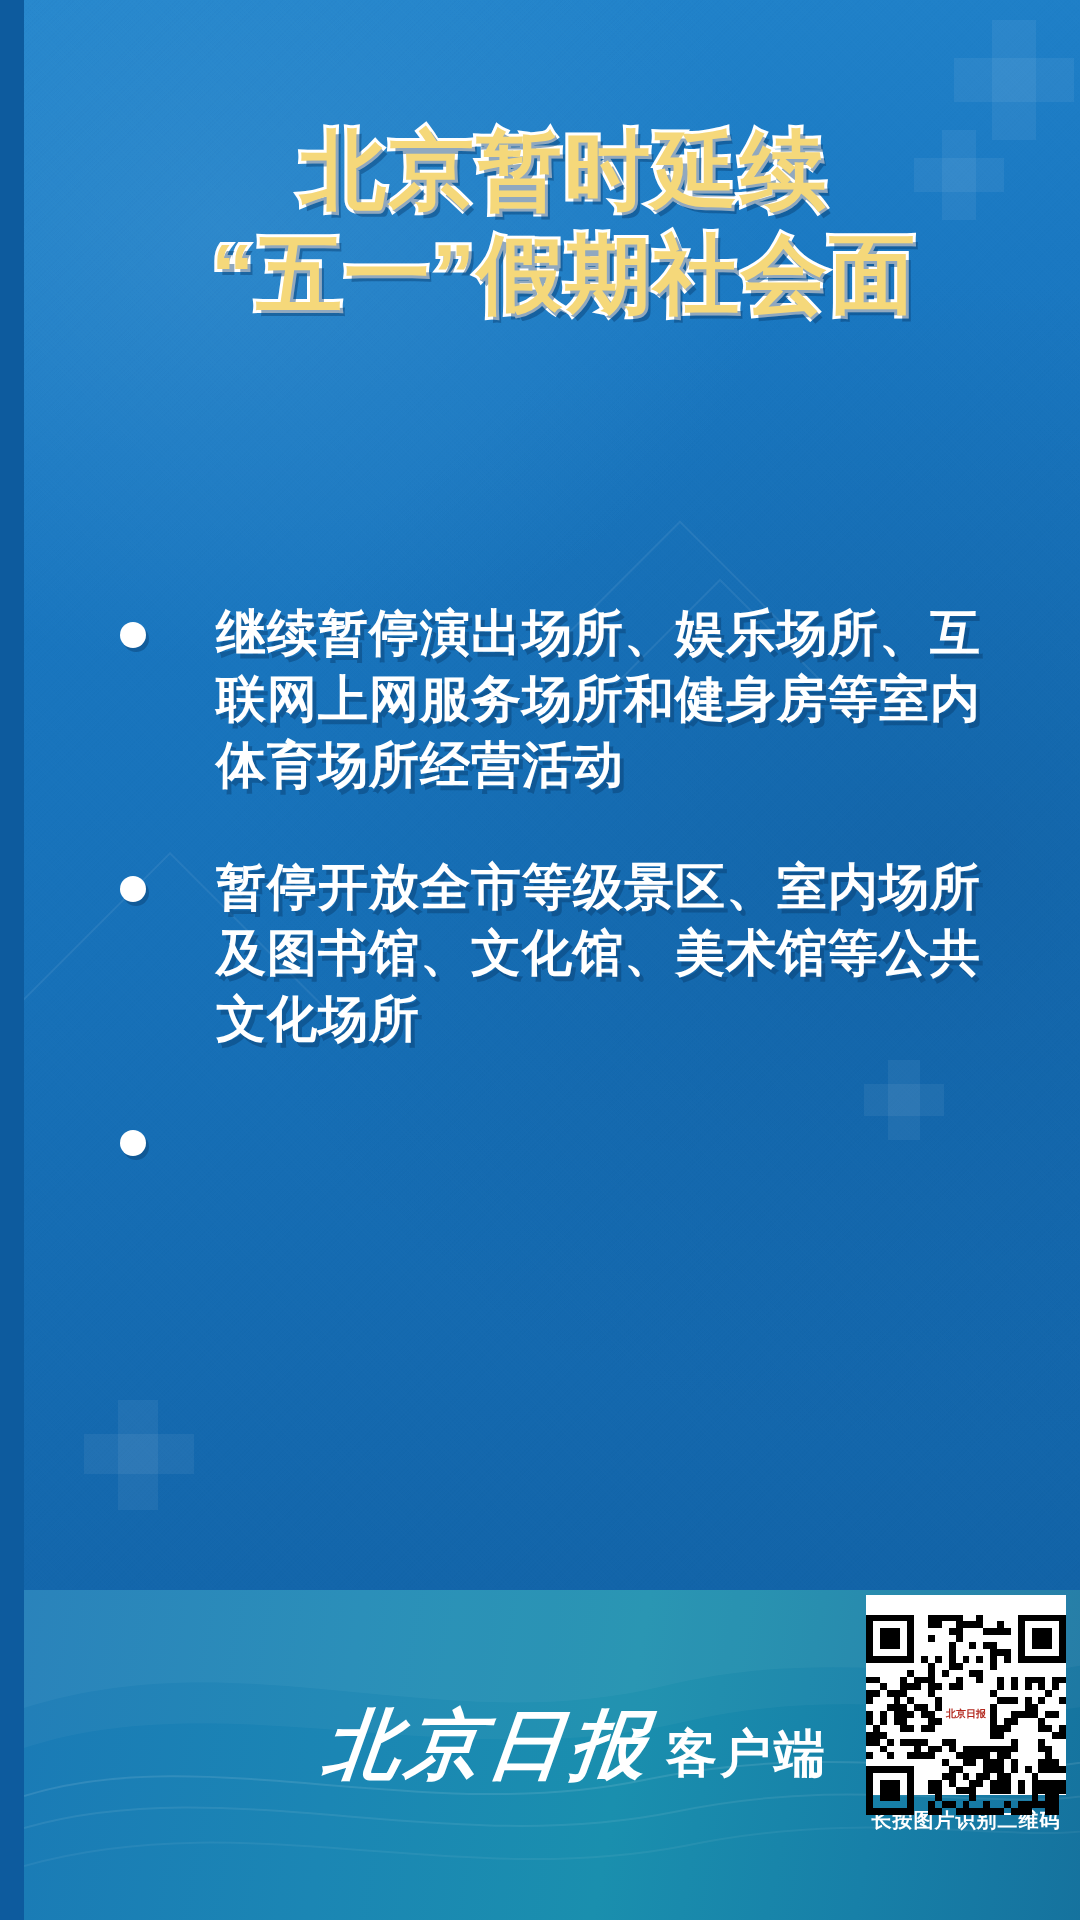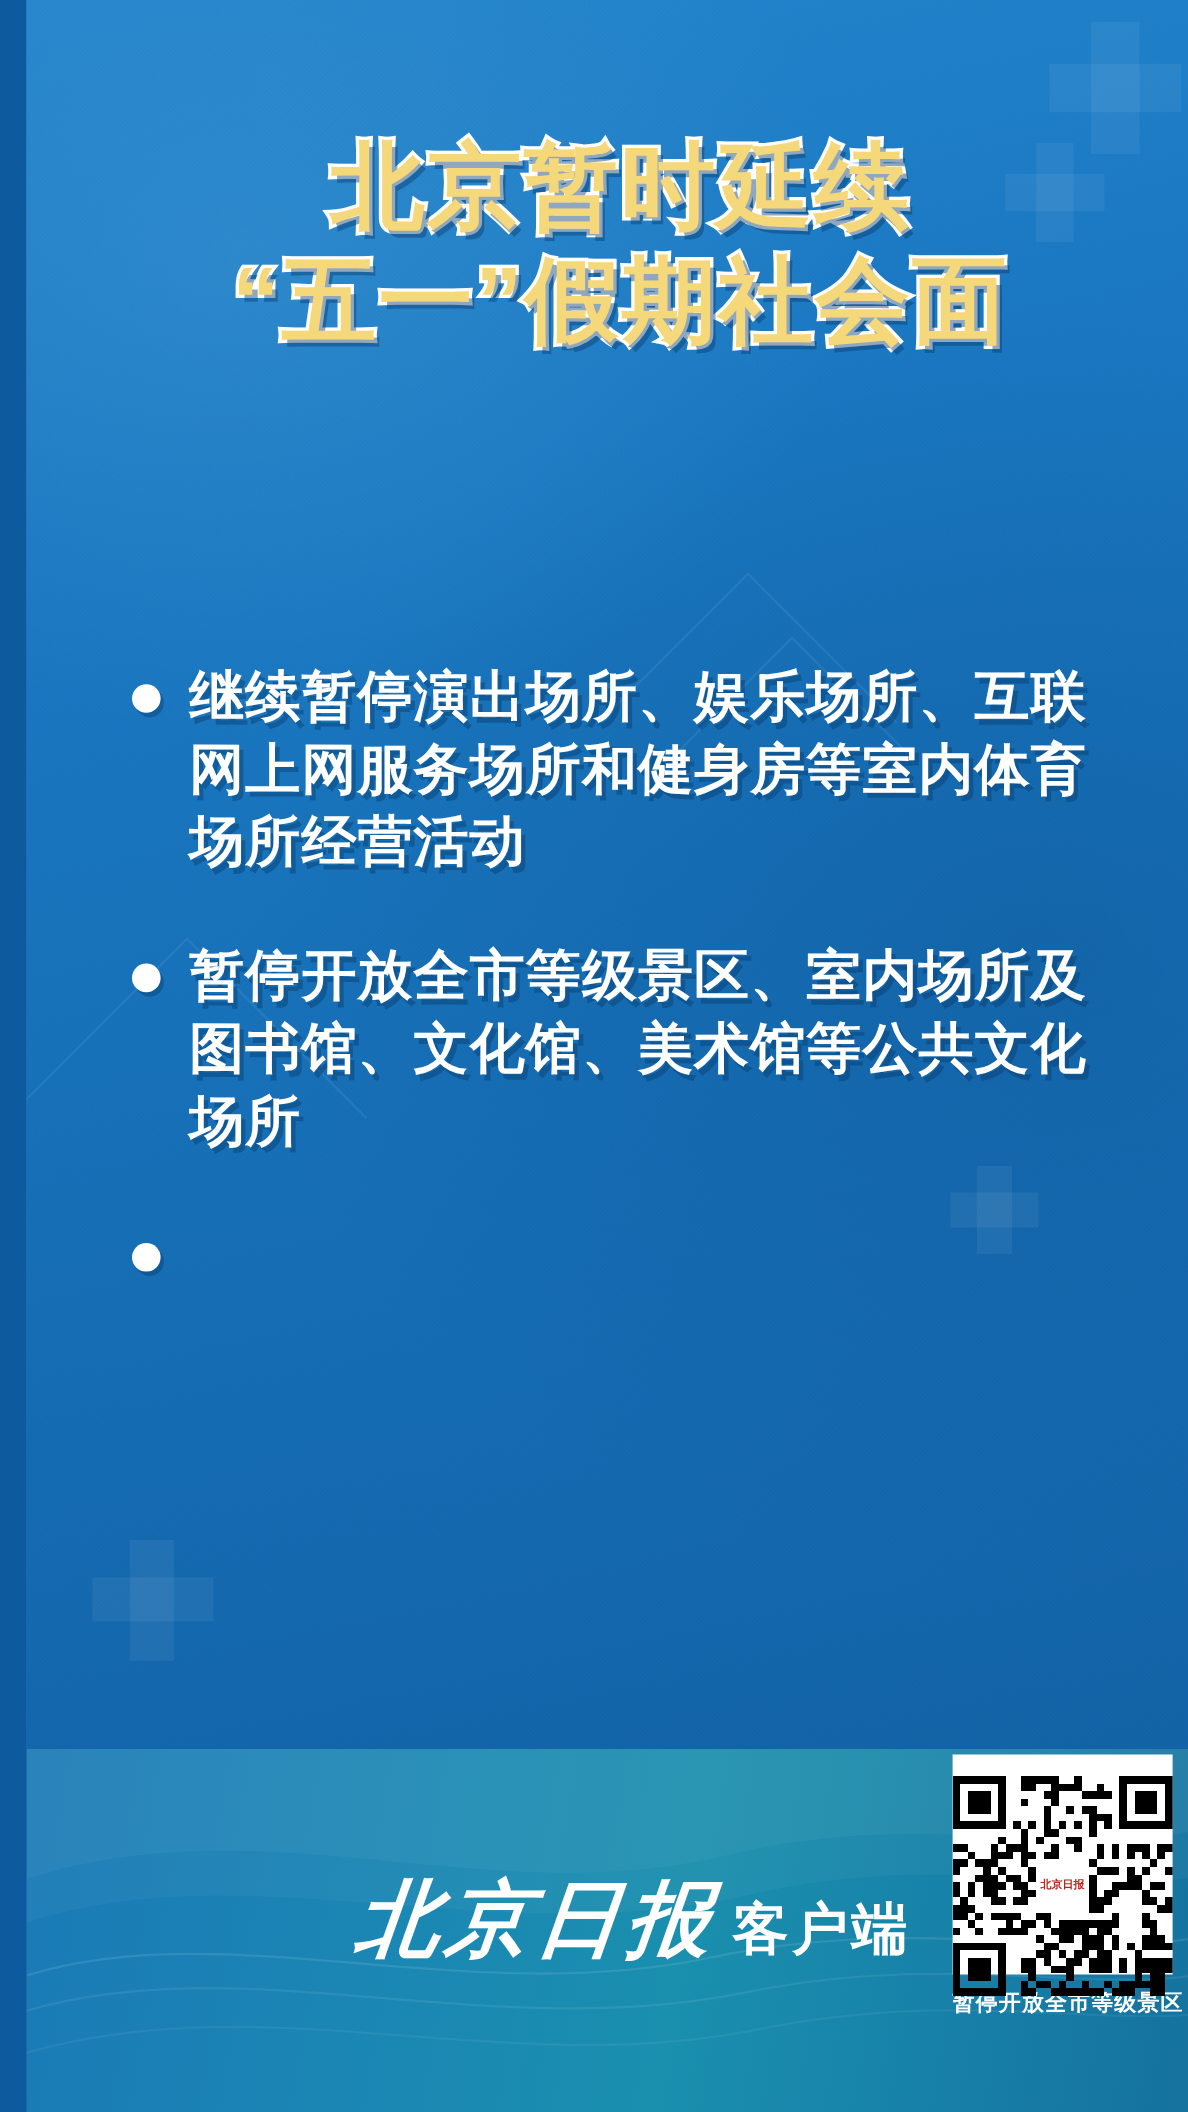"继续暂停演出场所、娱乐场所、互联网上网服务场所和健身房等室内体育场所经营活动" .item { gap: none -> 44px }
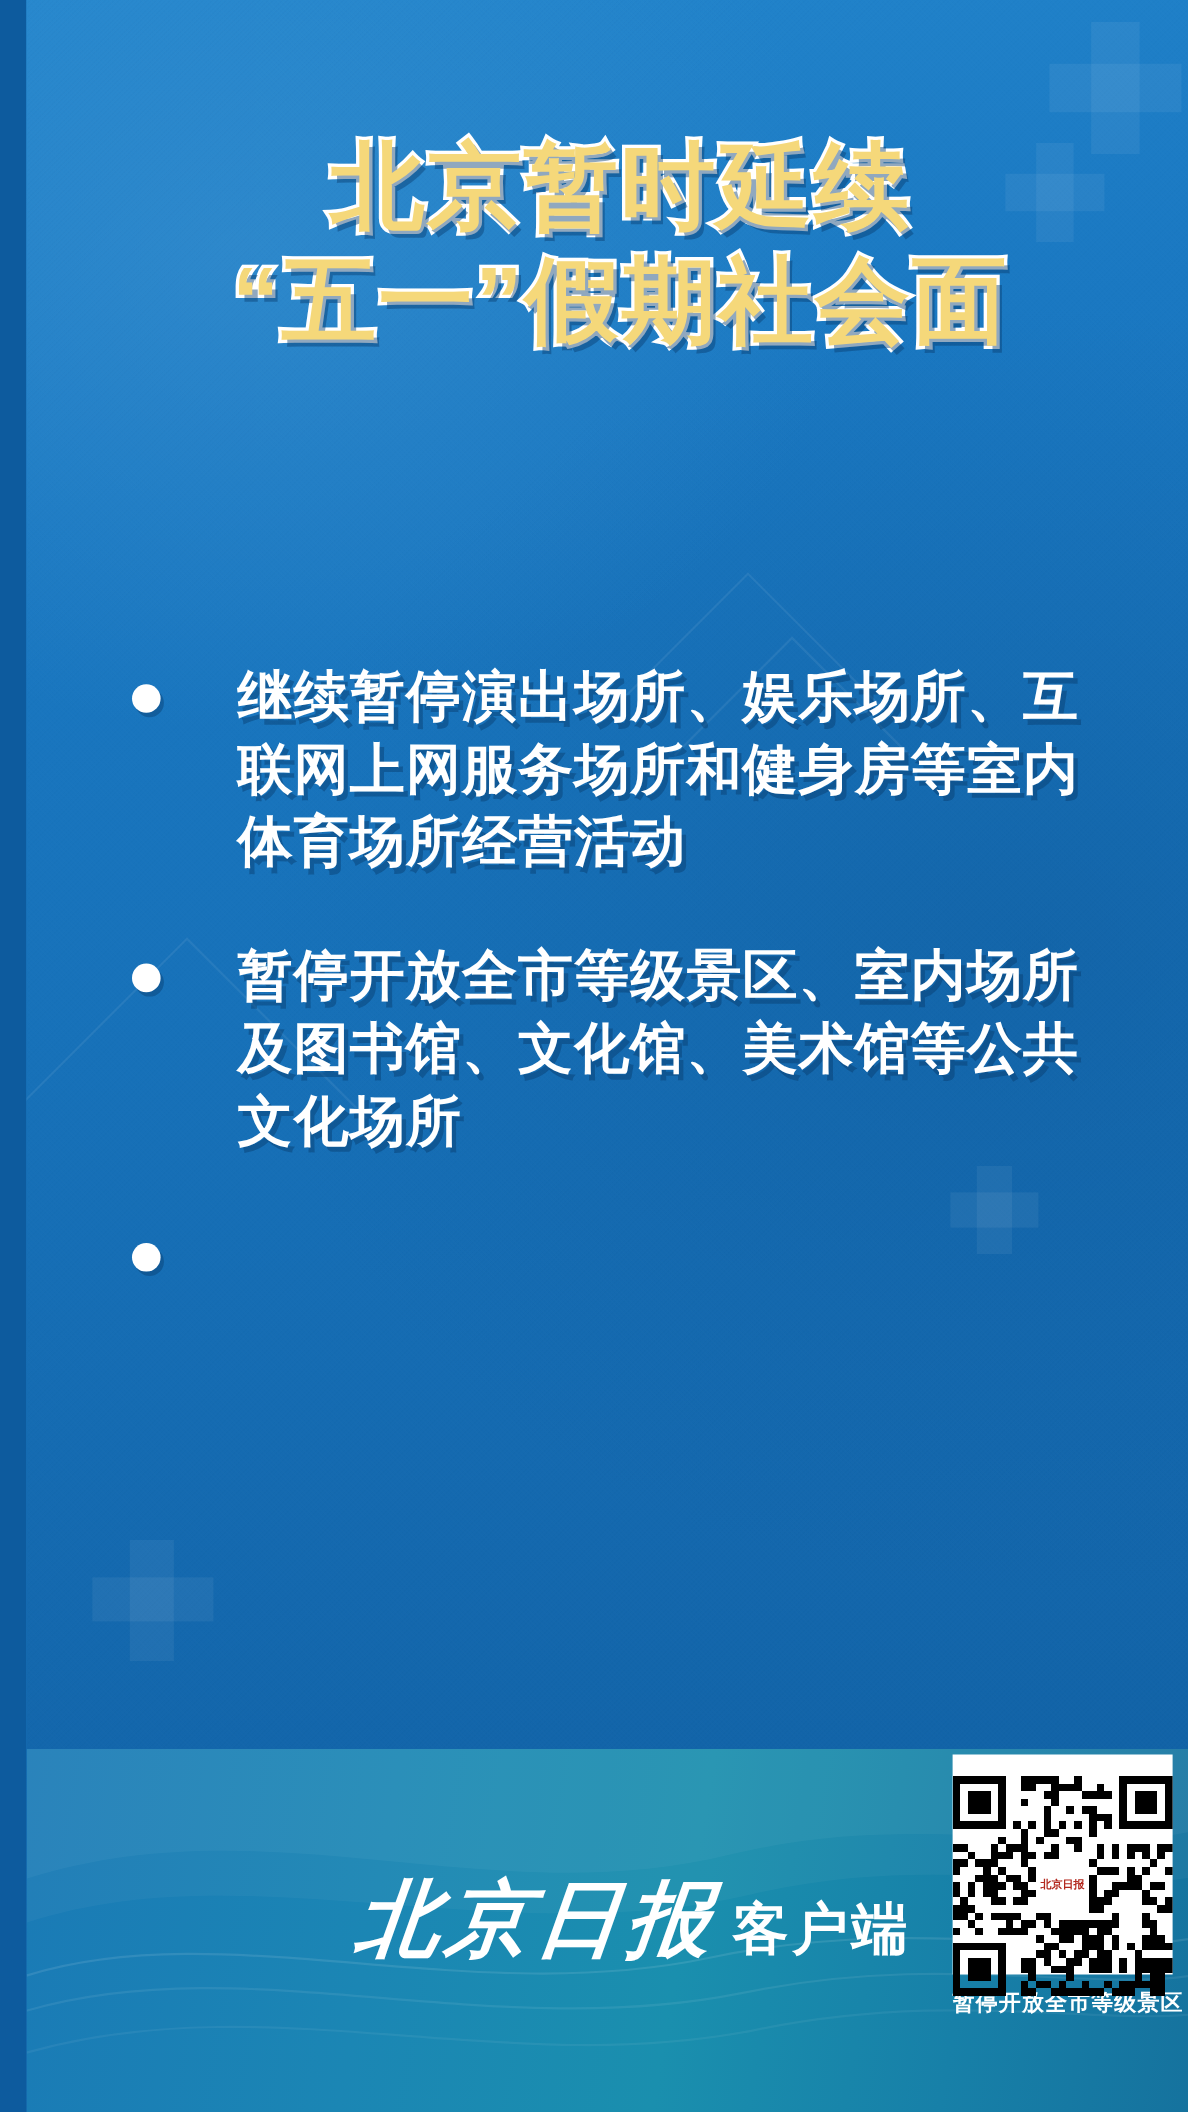"暂停开放全市等级景区" div.qr-caption { text: 暂停开放全市等级景区 -> 长按图片识别二维码 }
